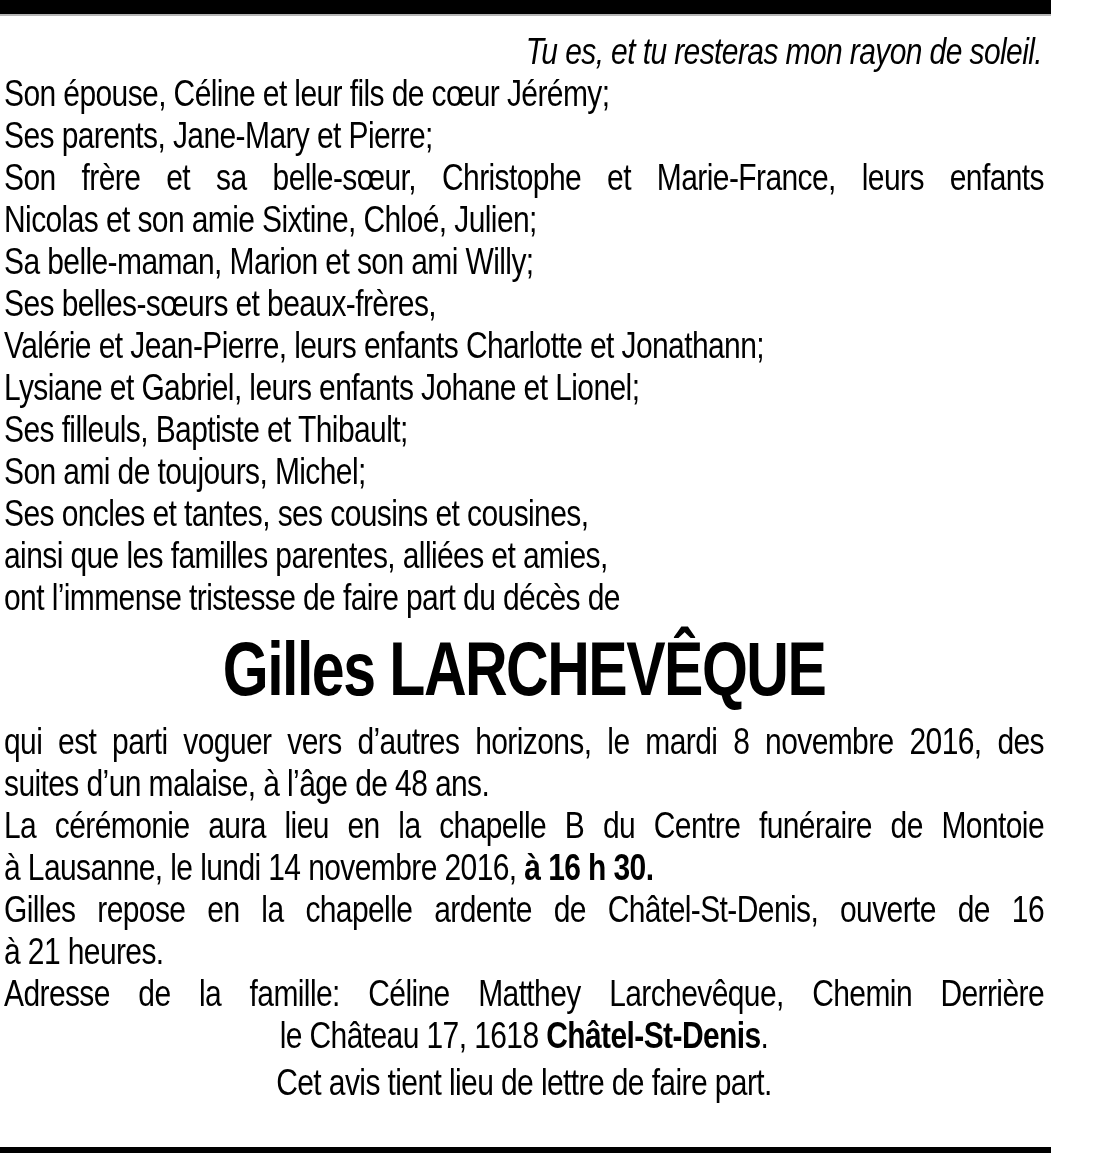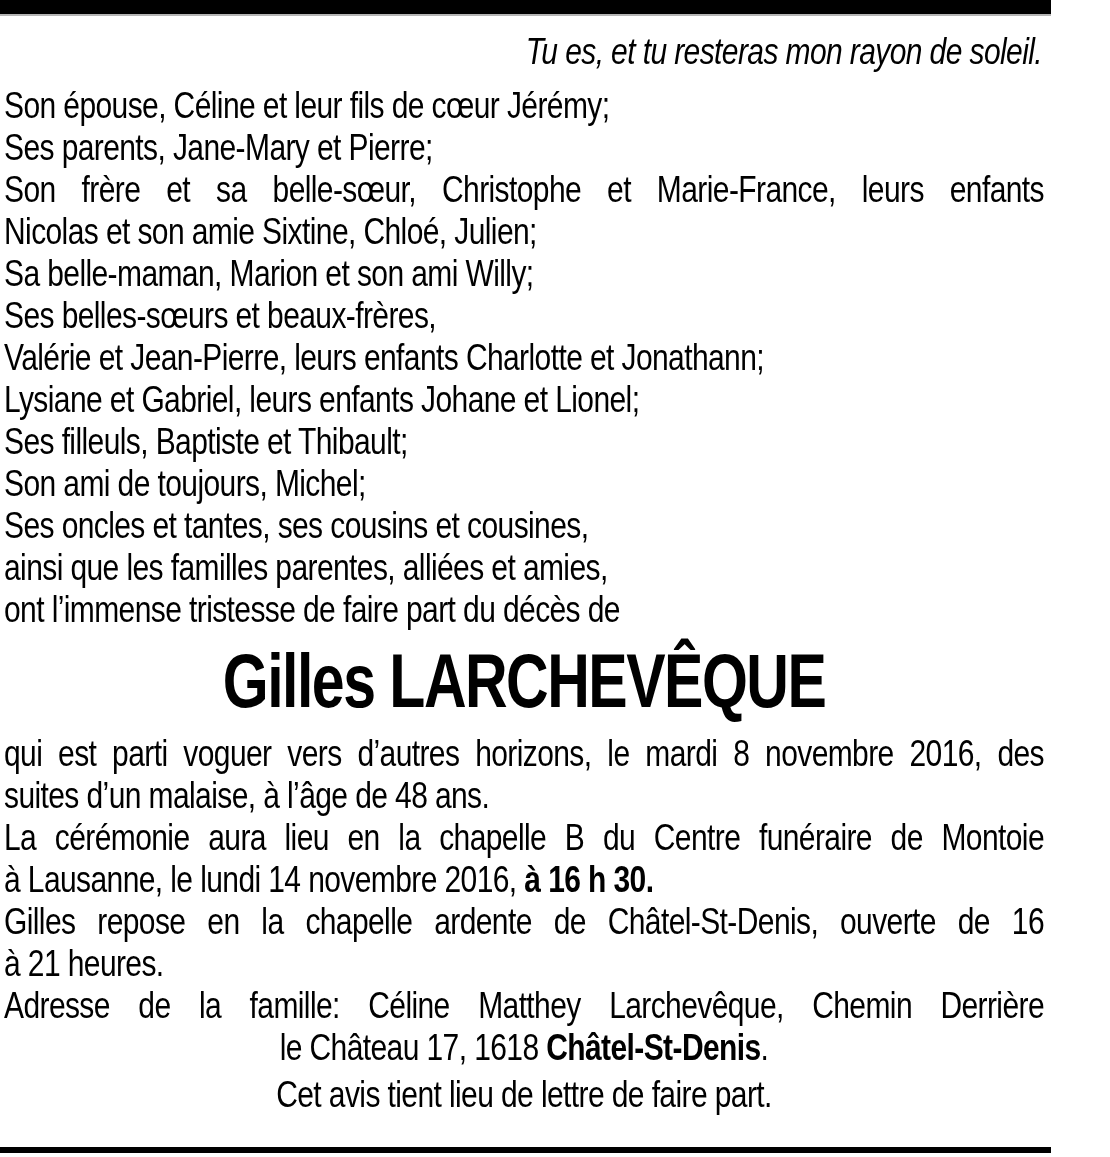"Son épouse, Céline et leur" .family { margin-top: 12px -> none }
